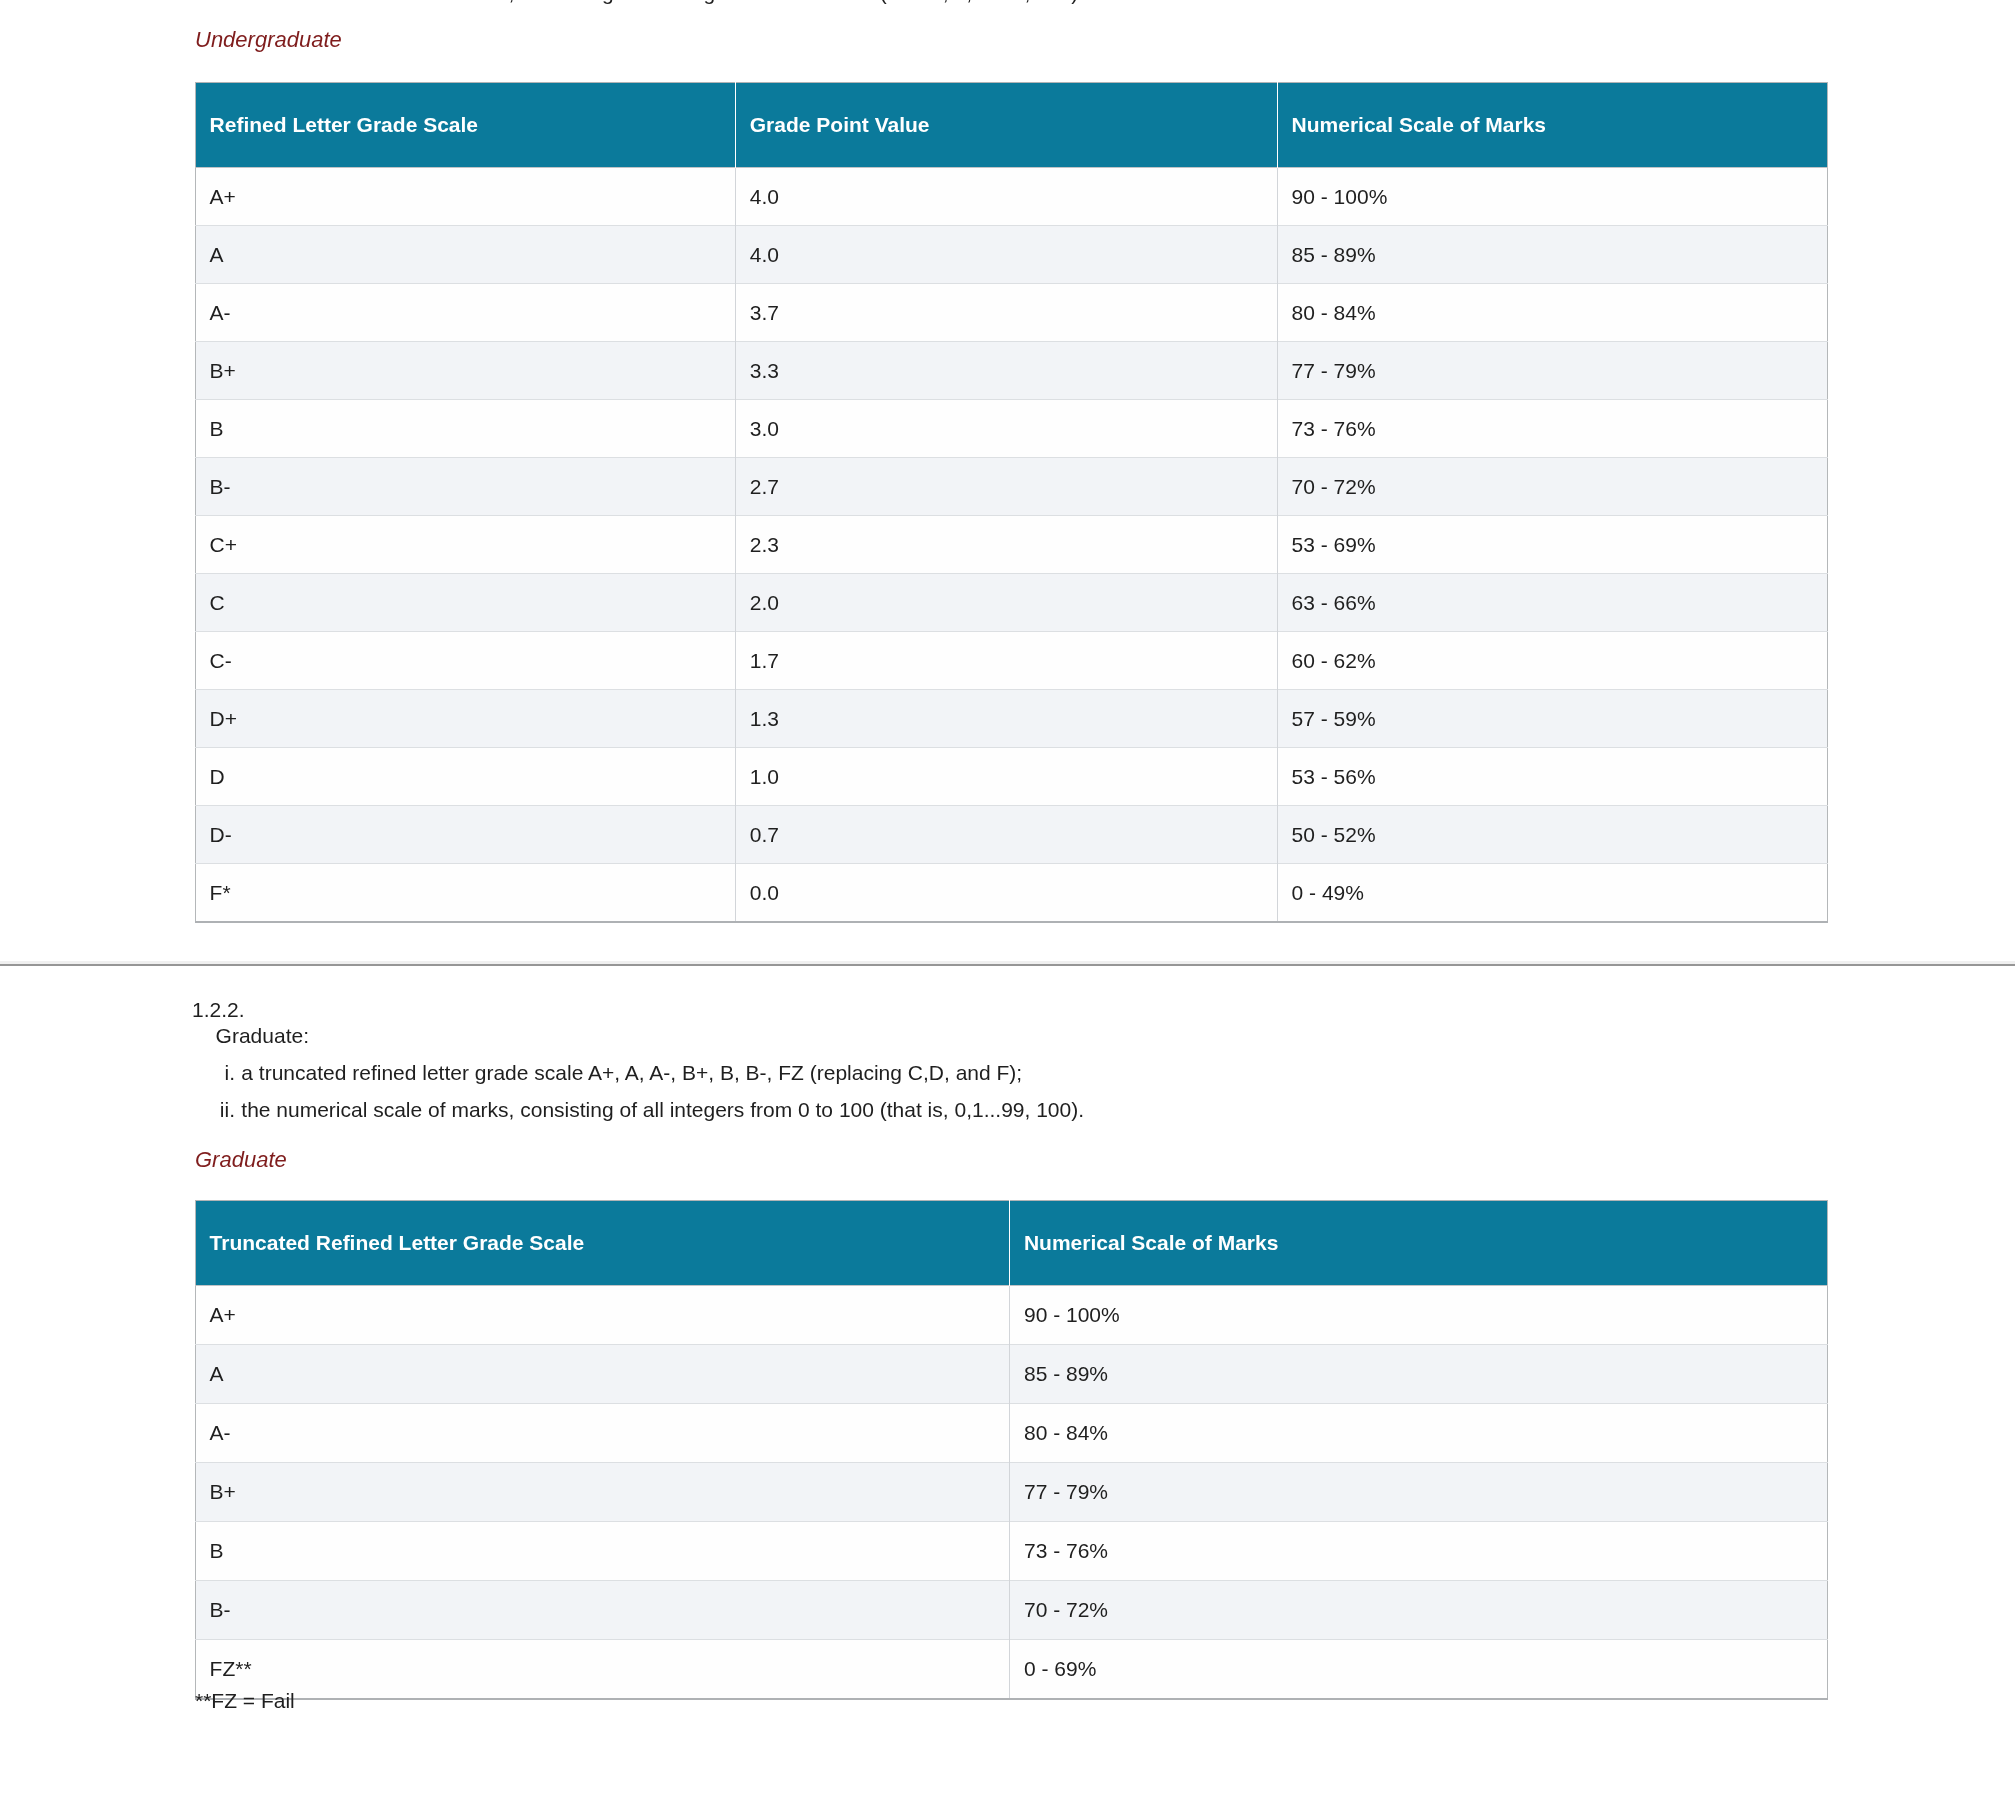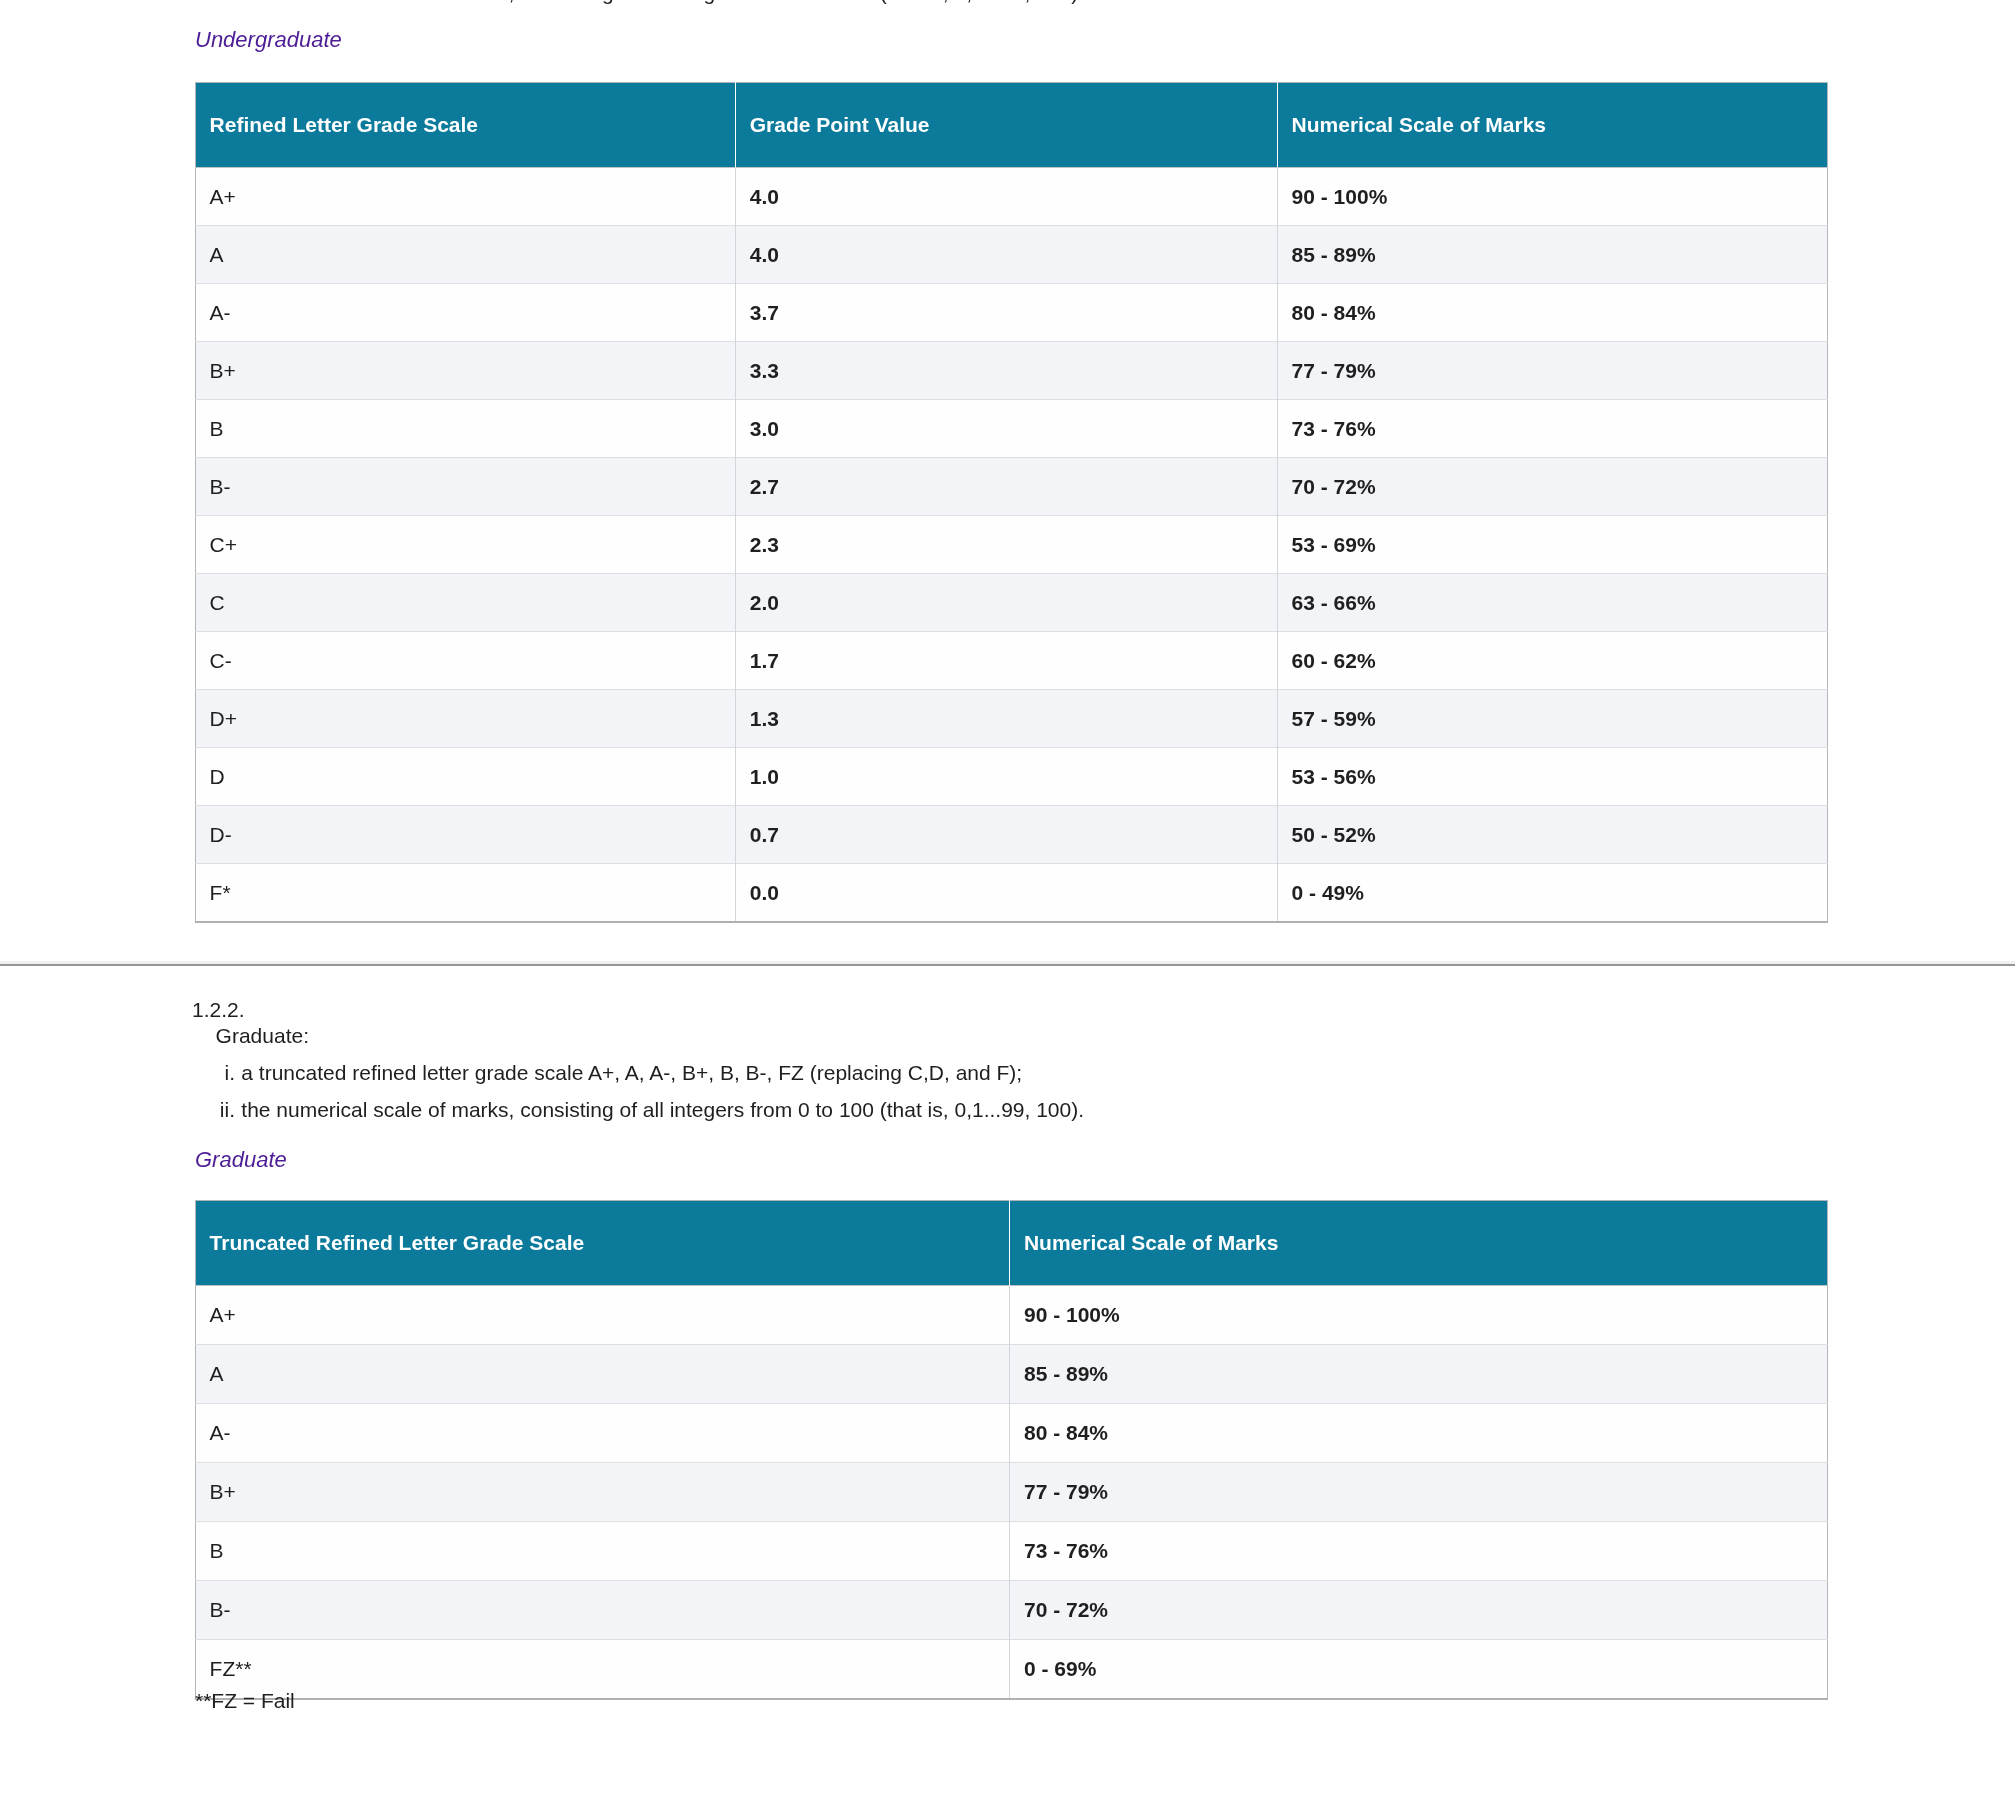"Undergraduate" .caption-italic { color: #4c1d95 -> #7f1d1d }
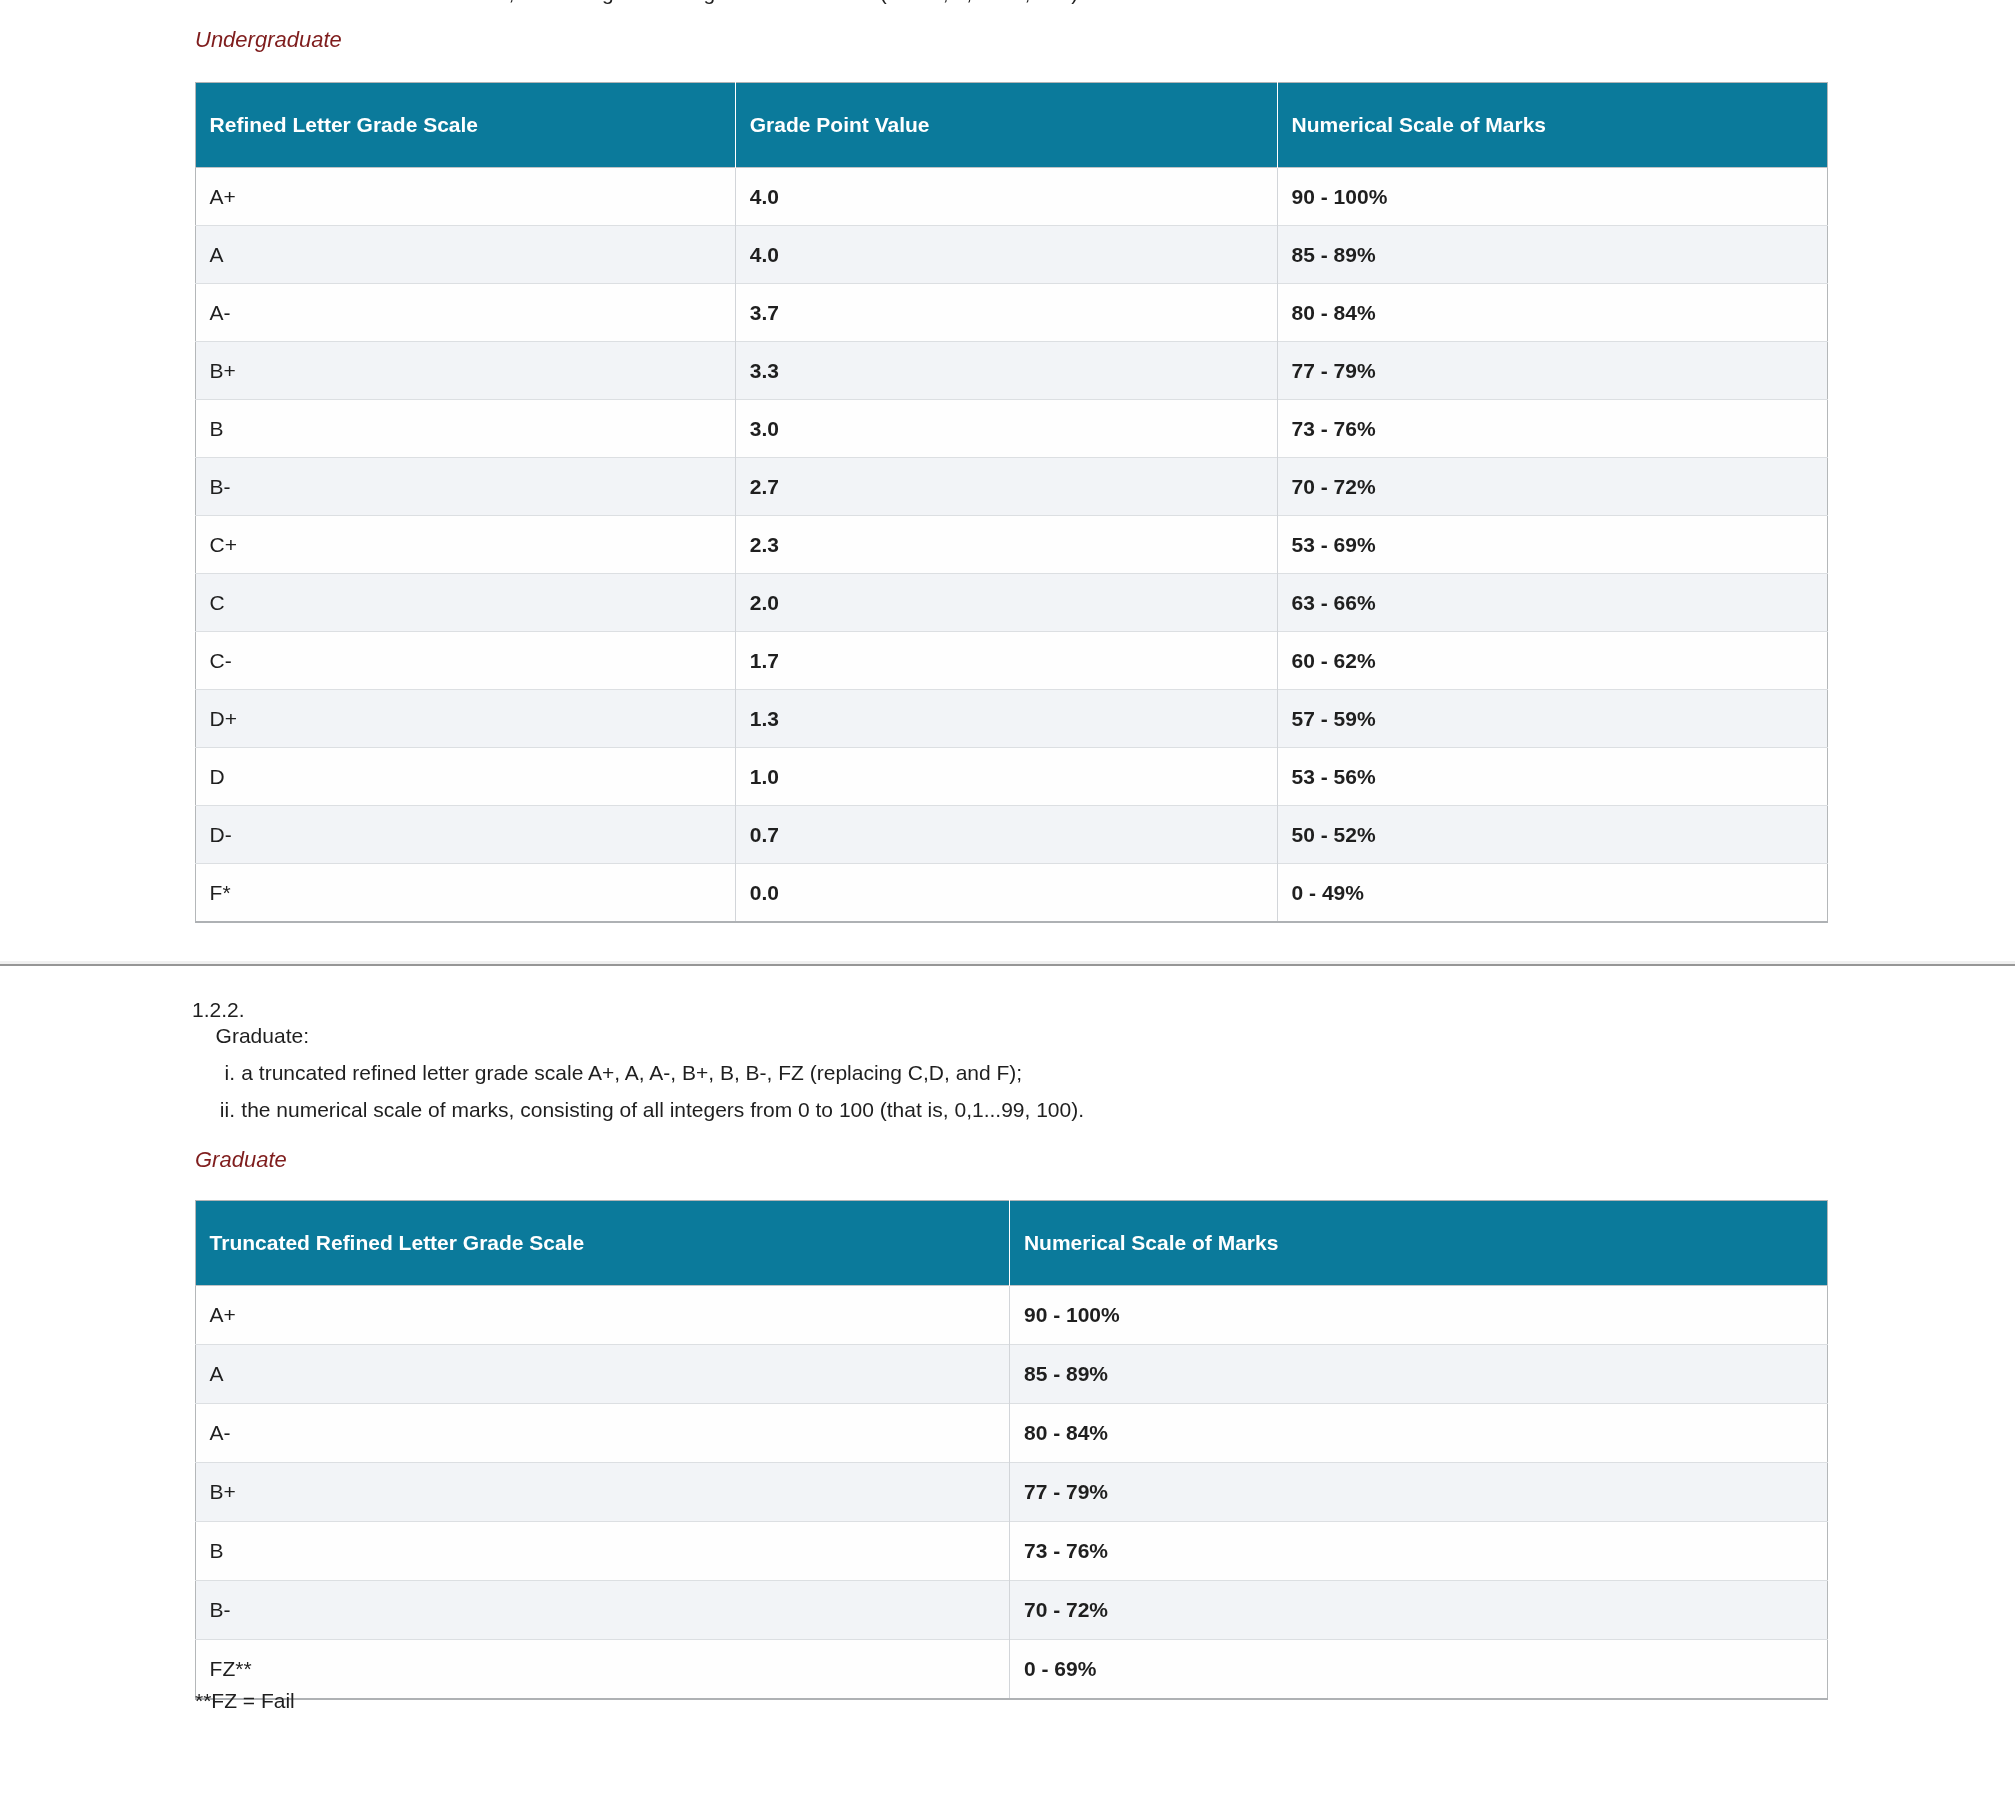"4.0" table.grade-table td + td { font-weight: bold -> none }
